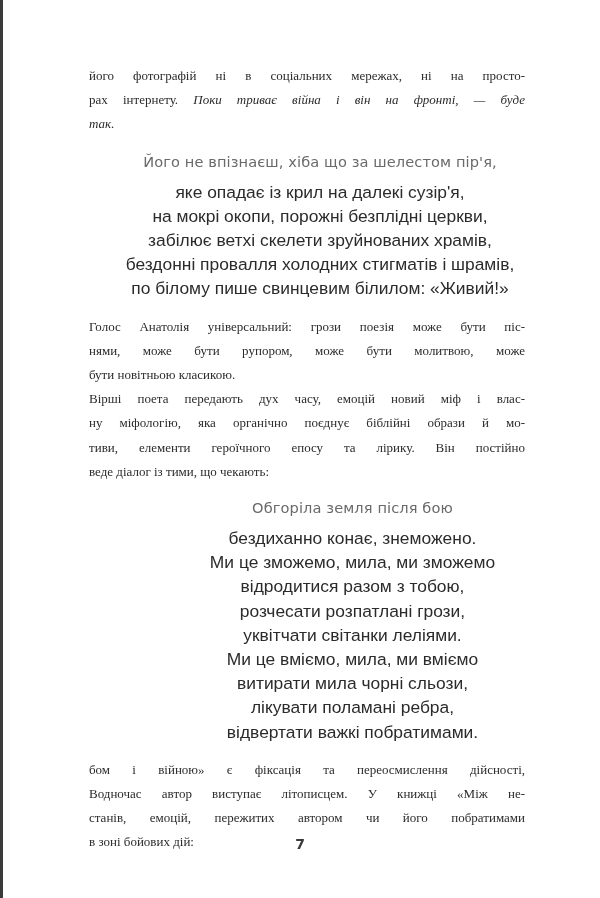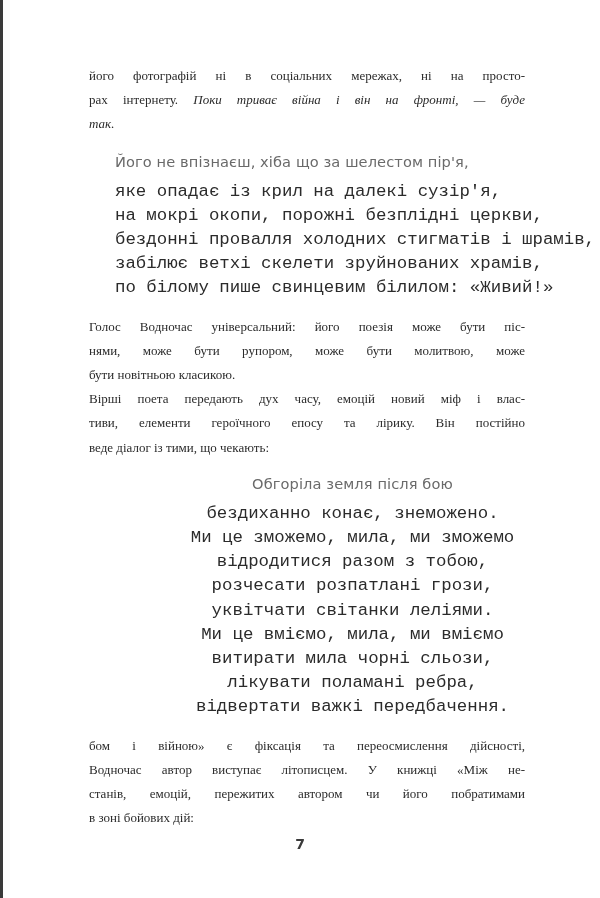"Його не впізнаєш, хіба що" .poem-1 { text-align: none -> center }
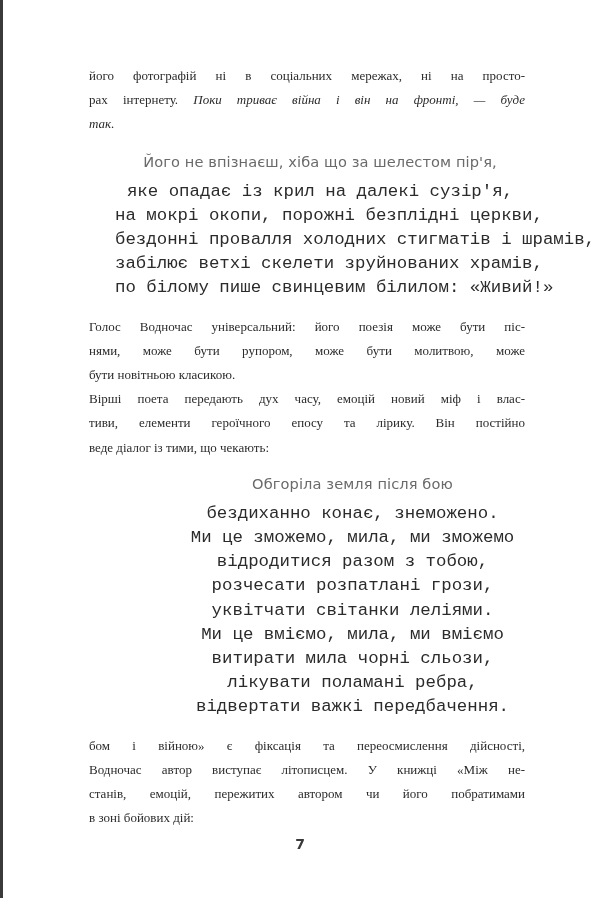"яке опадає із крил на" .poem .verse { font-family: Liberation Mono, monospace -> Liberation Sans, sans-serif }
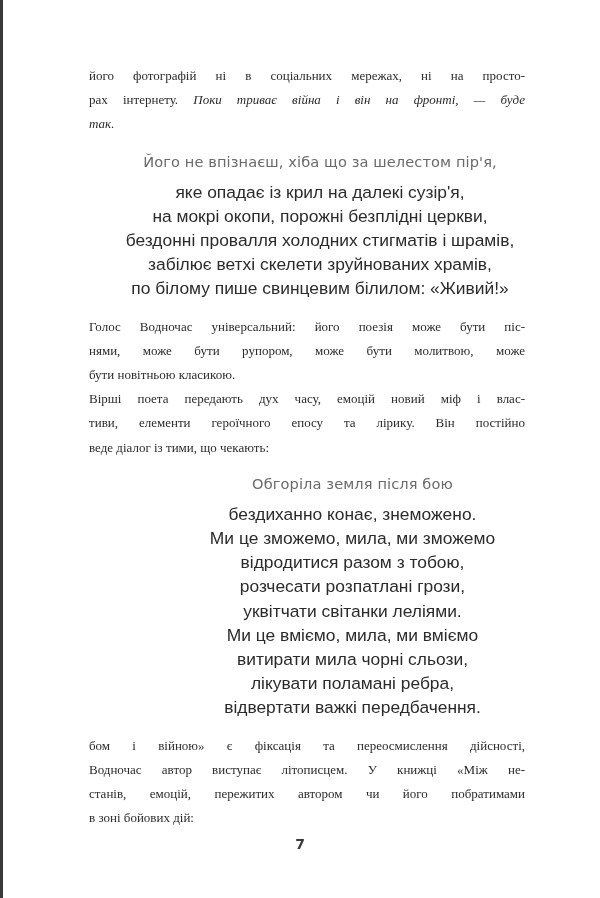"бездонні провалля холодних стигматів і" span.verse { order: before "забілює ветхі скелети зруйнованих" -> after "забілює ветхі скелети зруйнованих" }
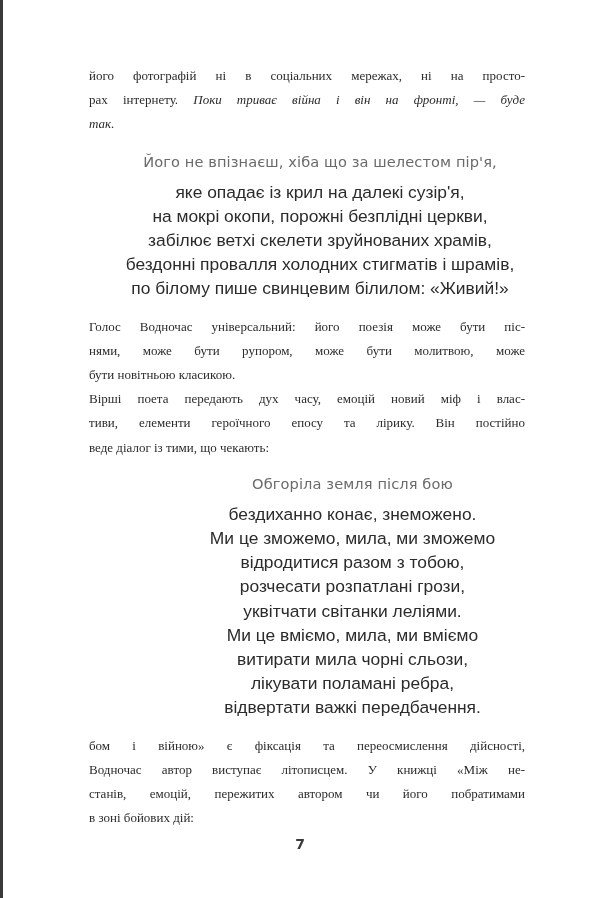"Голос Водночас універсальний: його" span.line { text: Водночас універсальний: його -> Анатолія універсальний: грози }
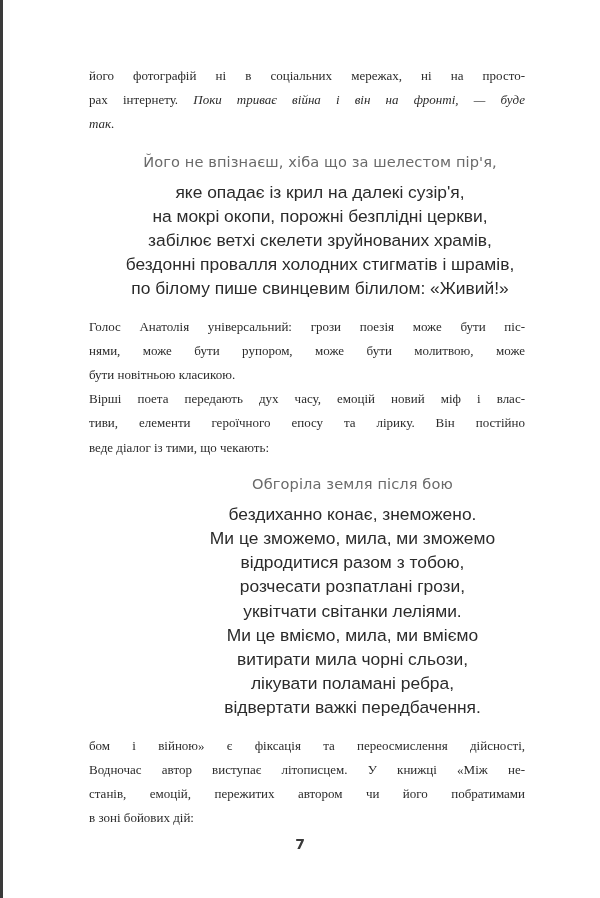"ну міфологію, яка органічно поєднує" span.line { html: none -> <span>ну міфологію, яка органічно поєднує біблійні образи й мо-</span> }
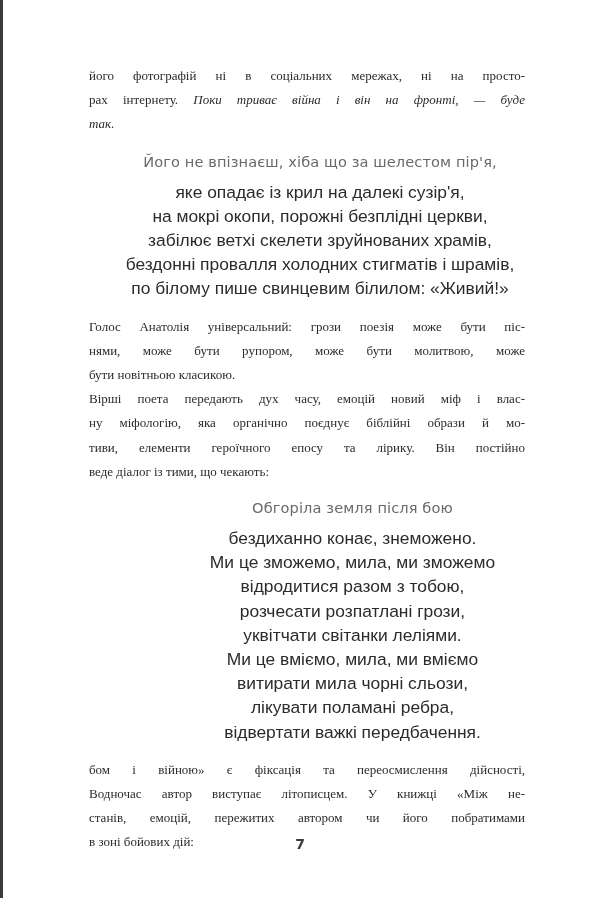"відвертати важкі передбачення." span.verse { text: передбачення -> побратимами }
